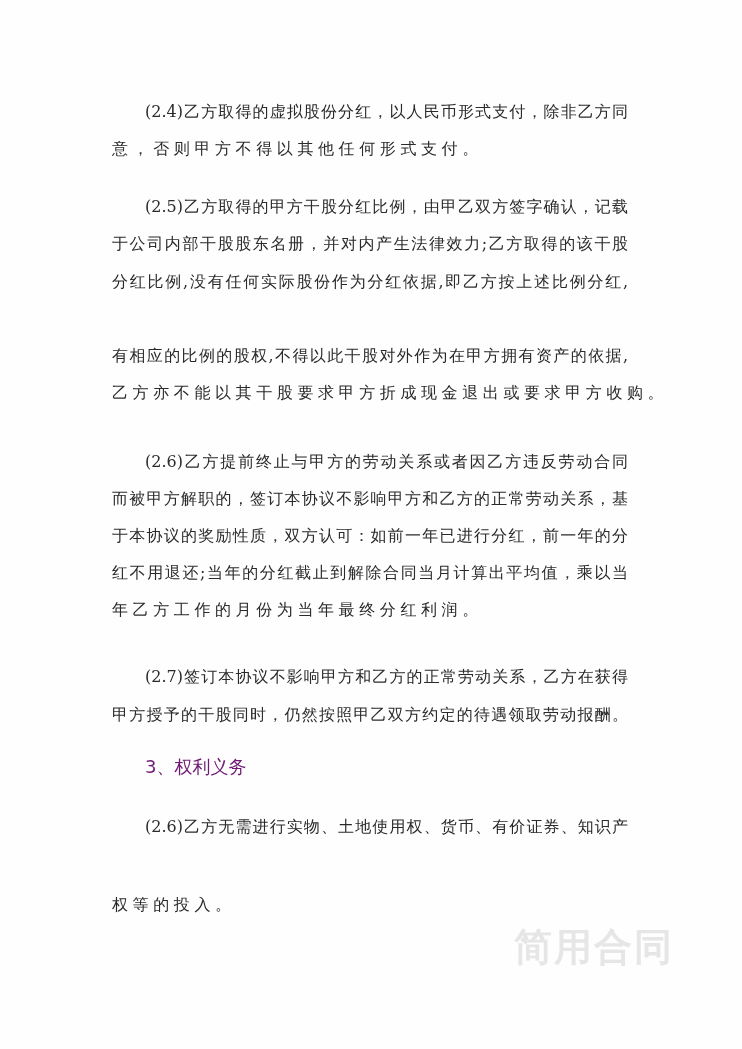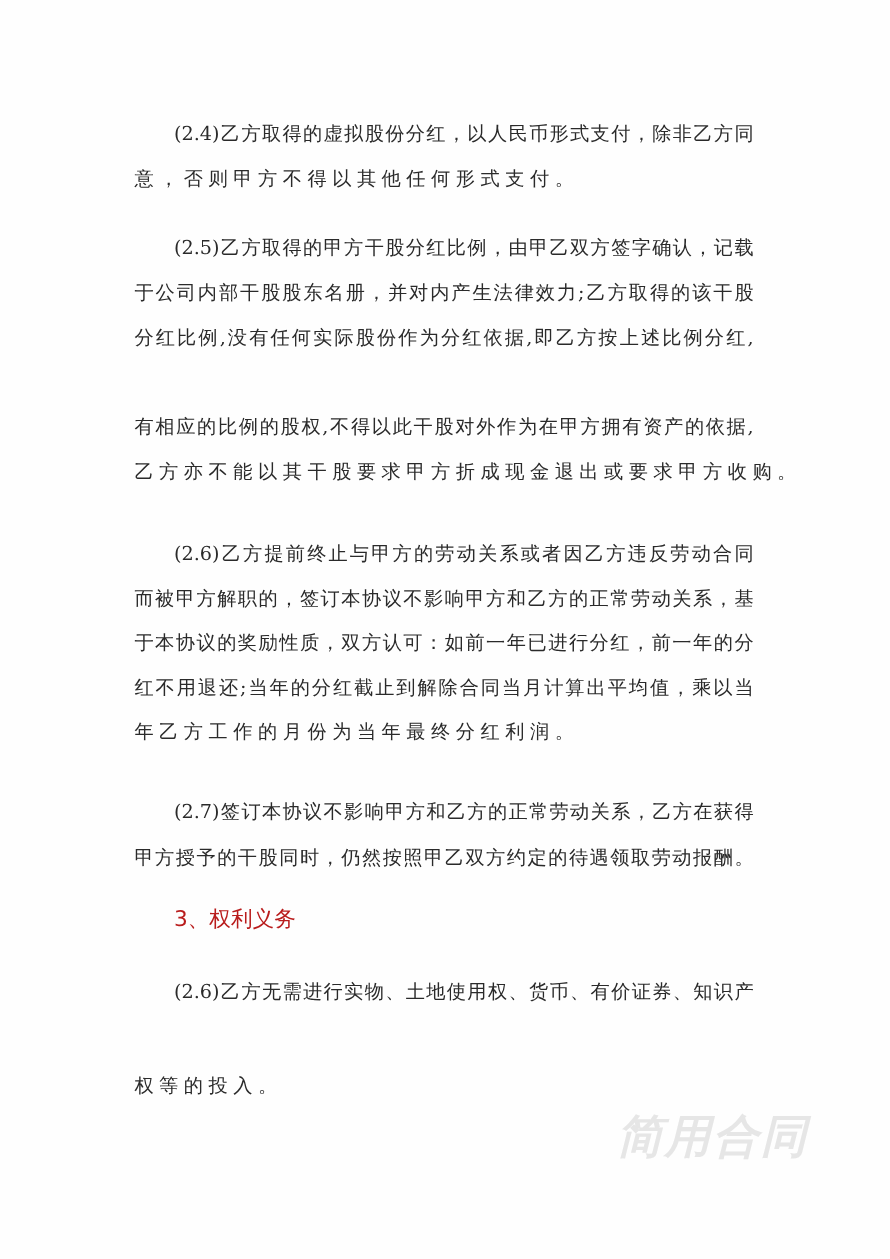"3、权利义务" .heading { color: #b91c1c -> #701a75 }
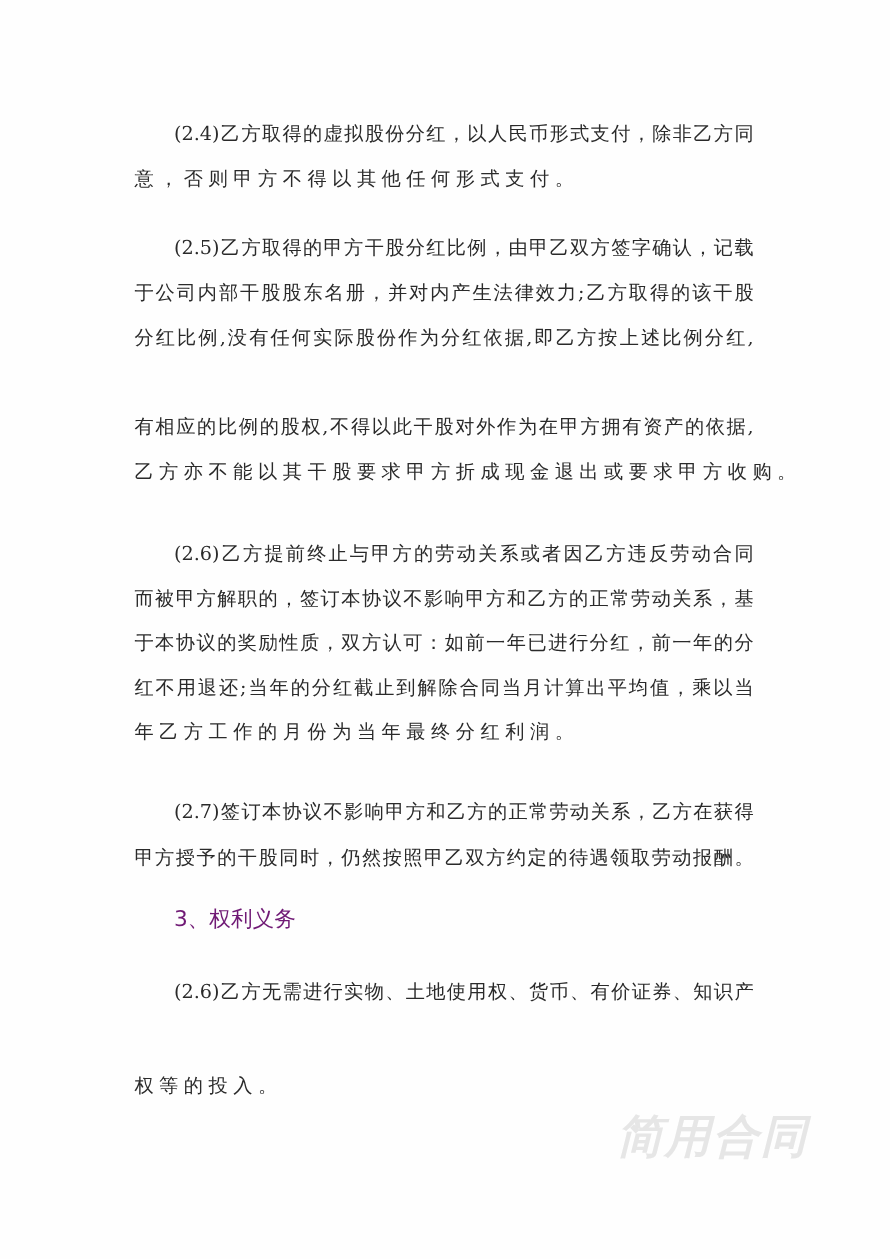"简用合同" .wm { font-style: italic -> none }
